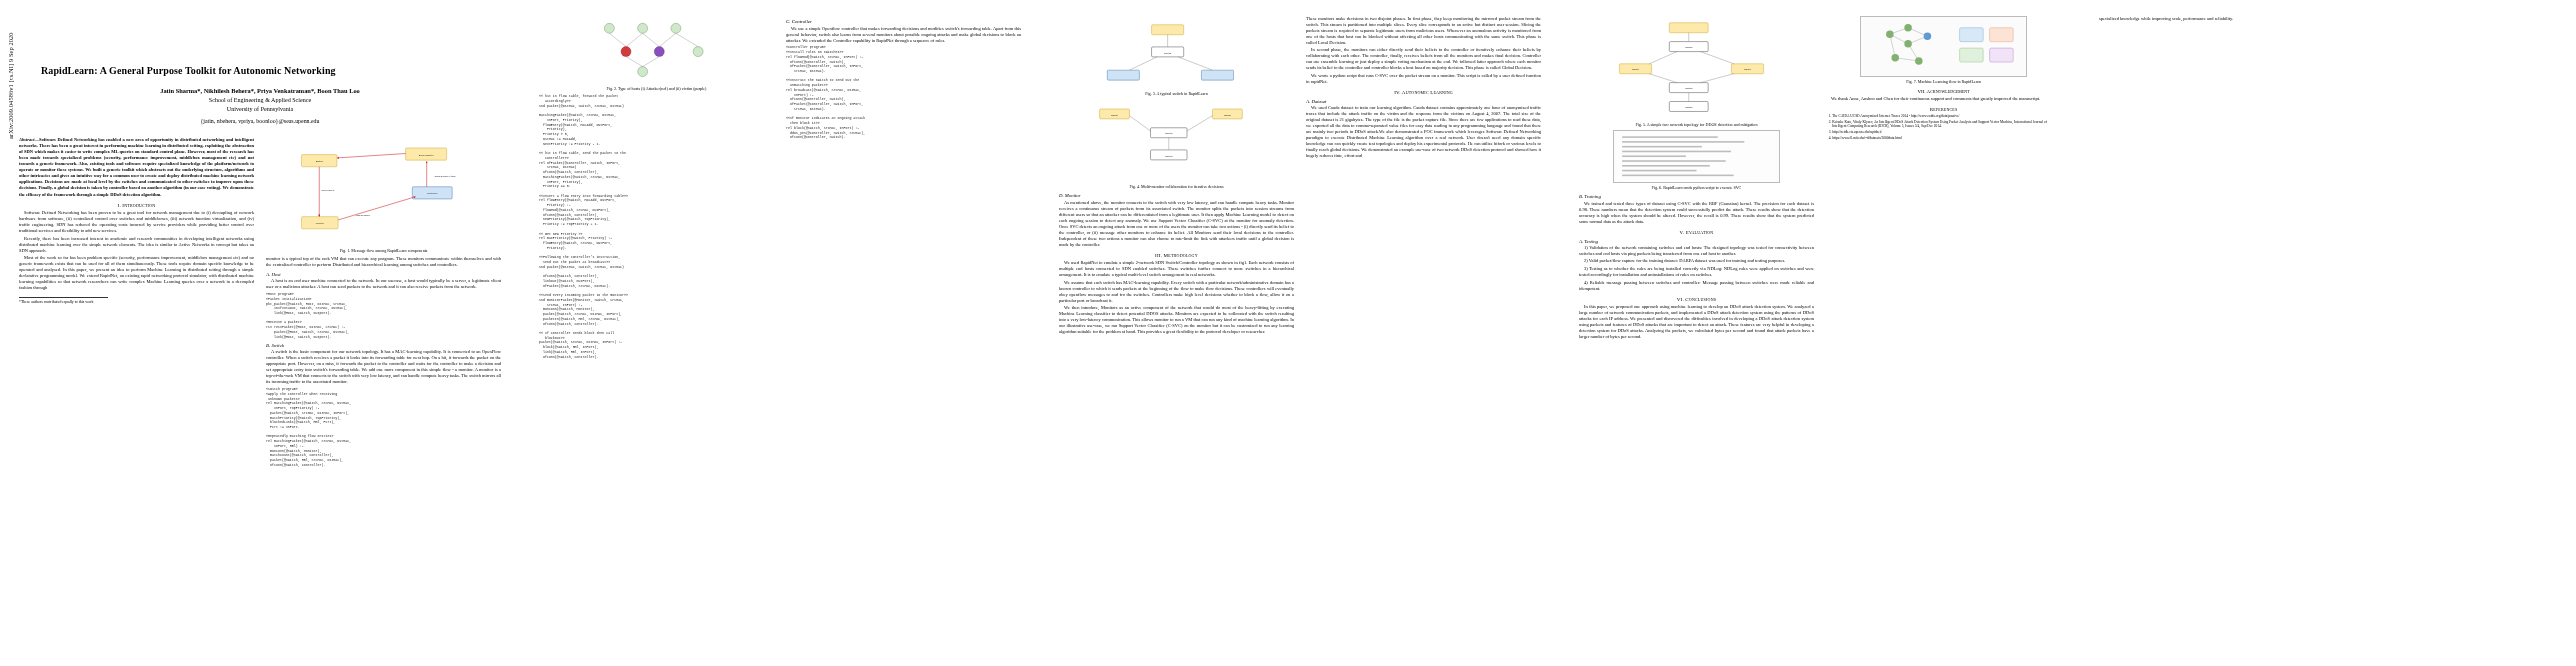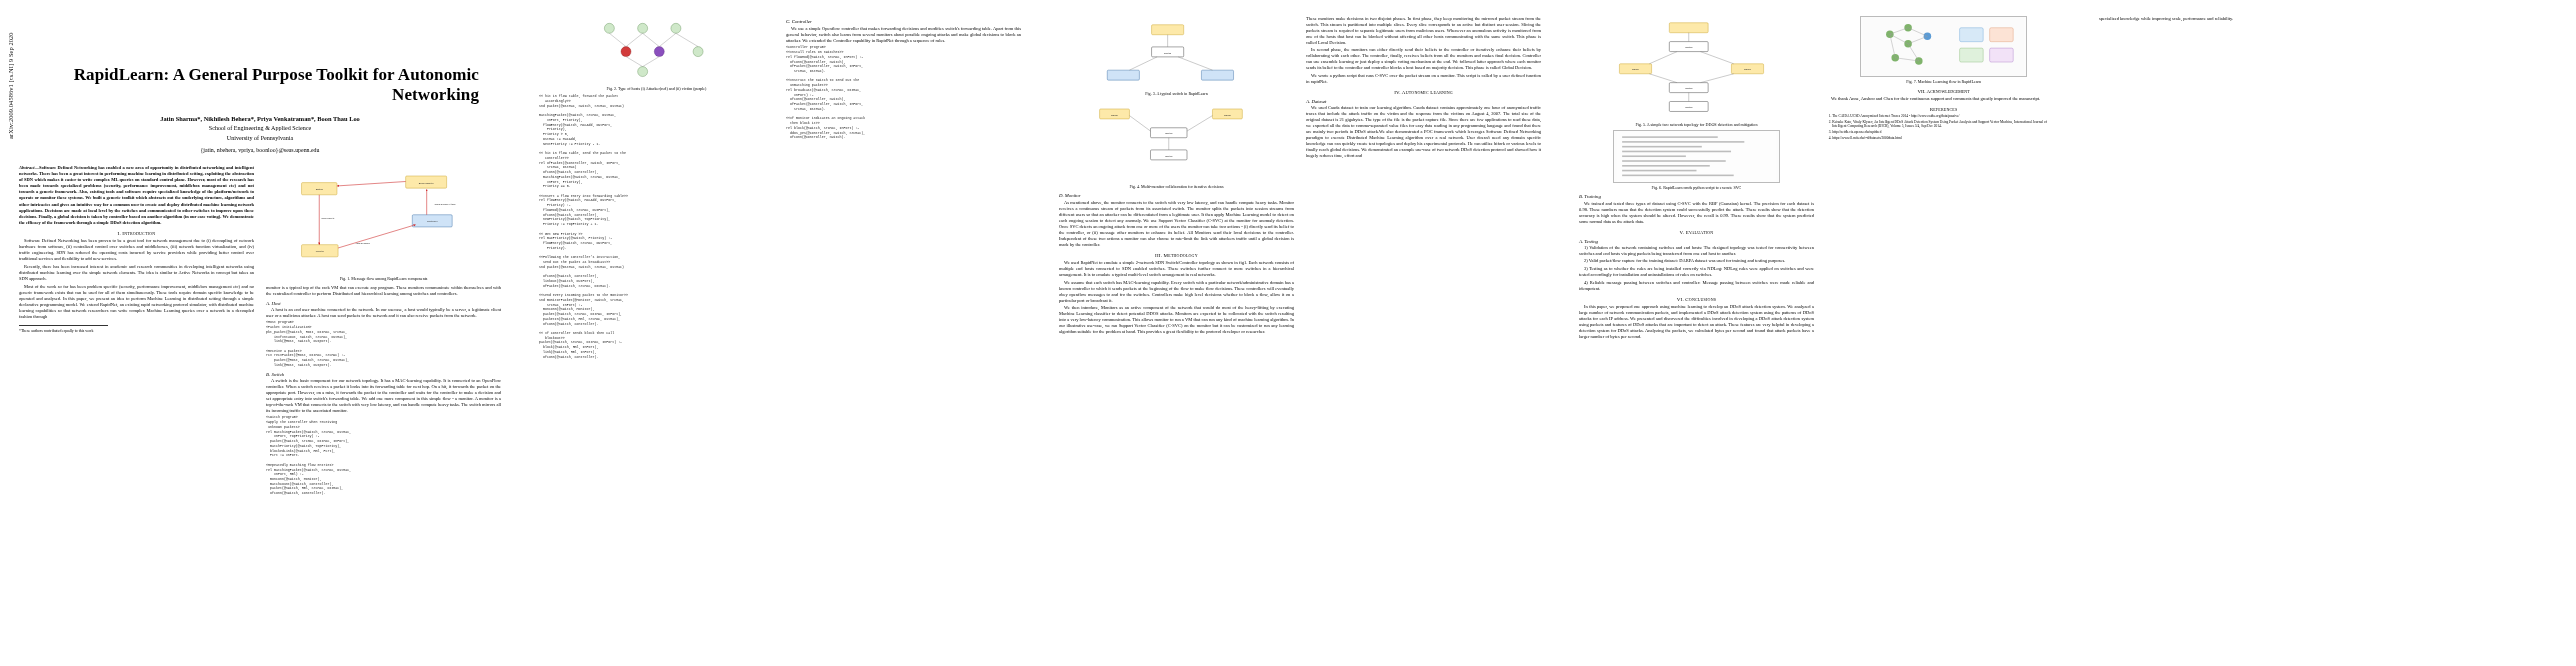"RapidLearn: A General Purpose Toolkit" .paper-title { font-size: 17px -> 10px; text-align: right -> left }
